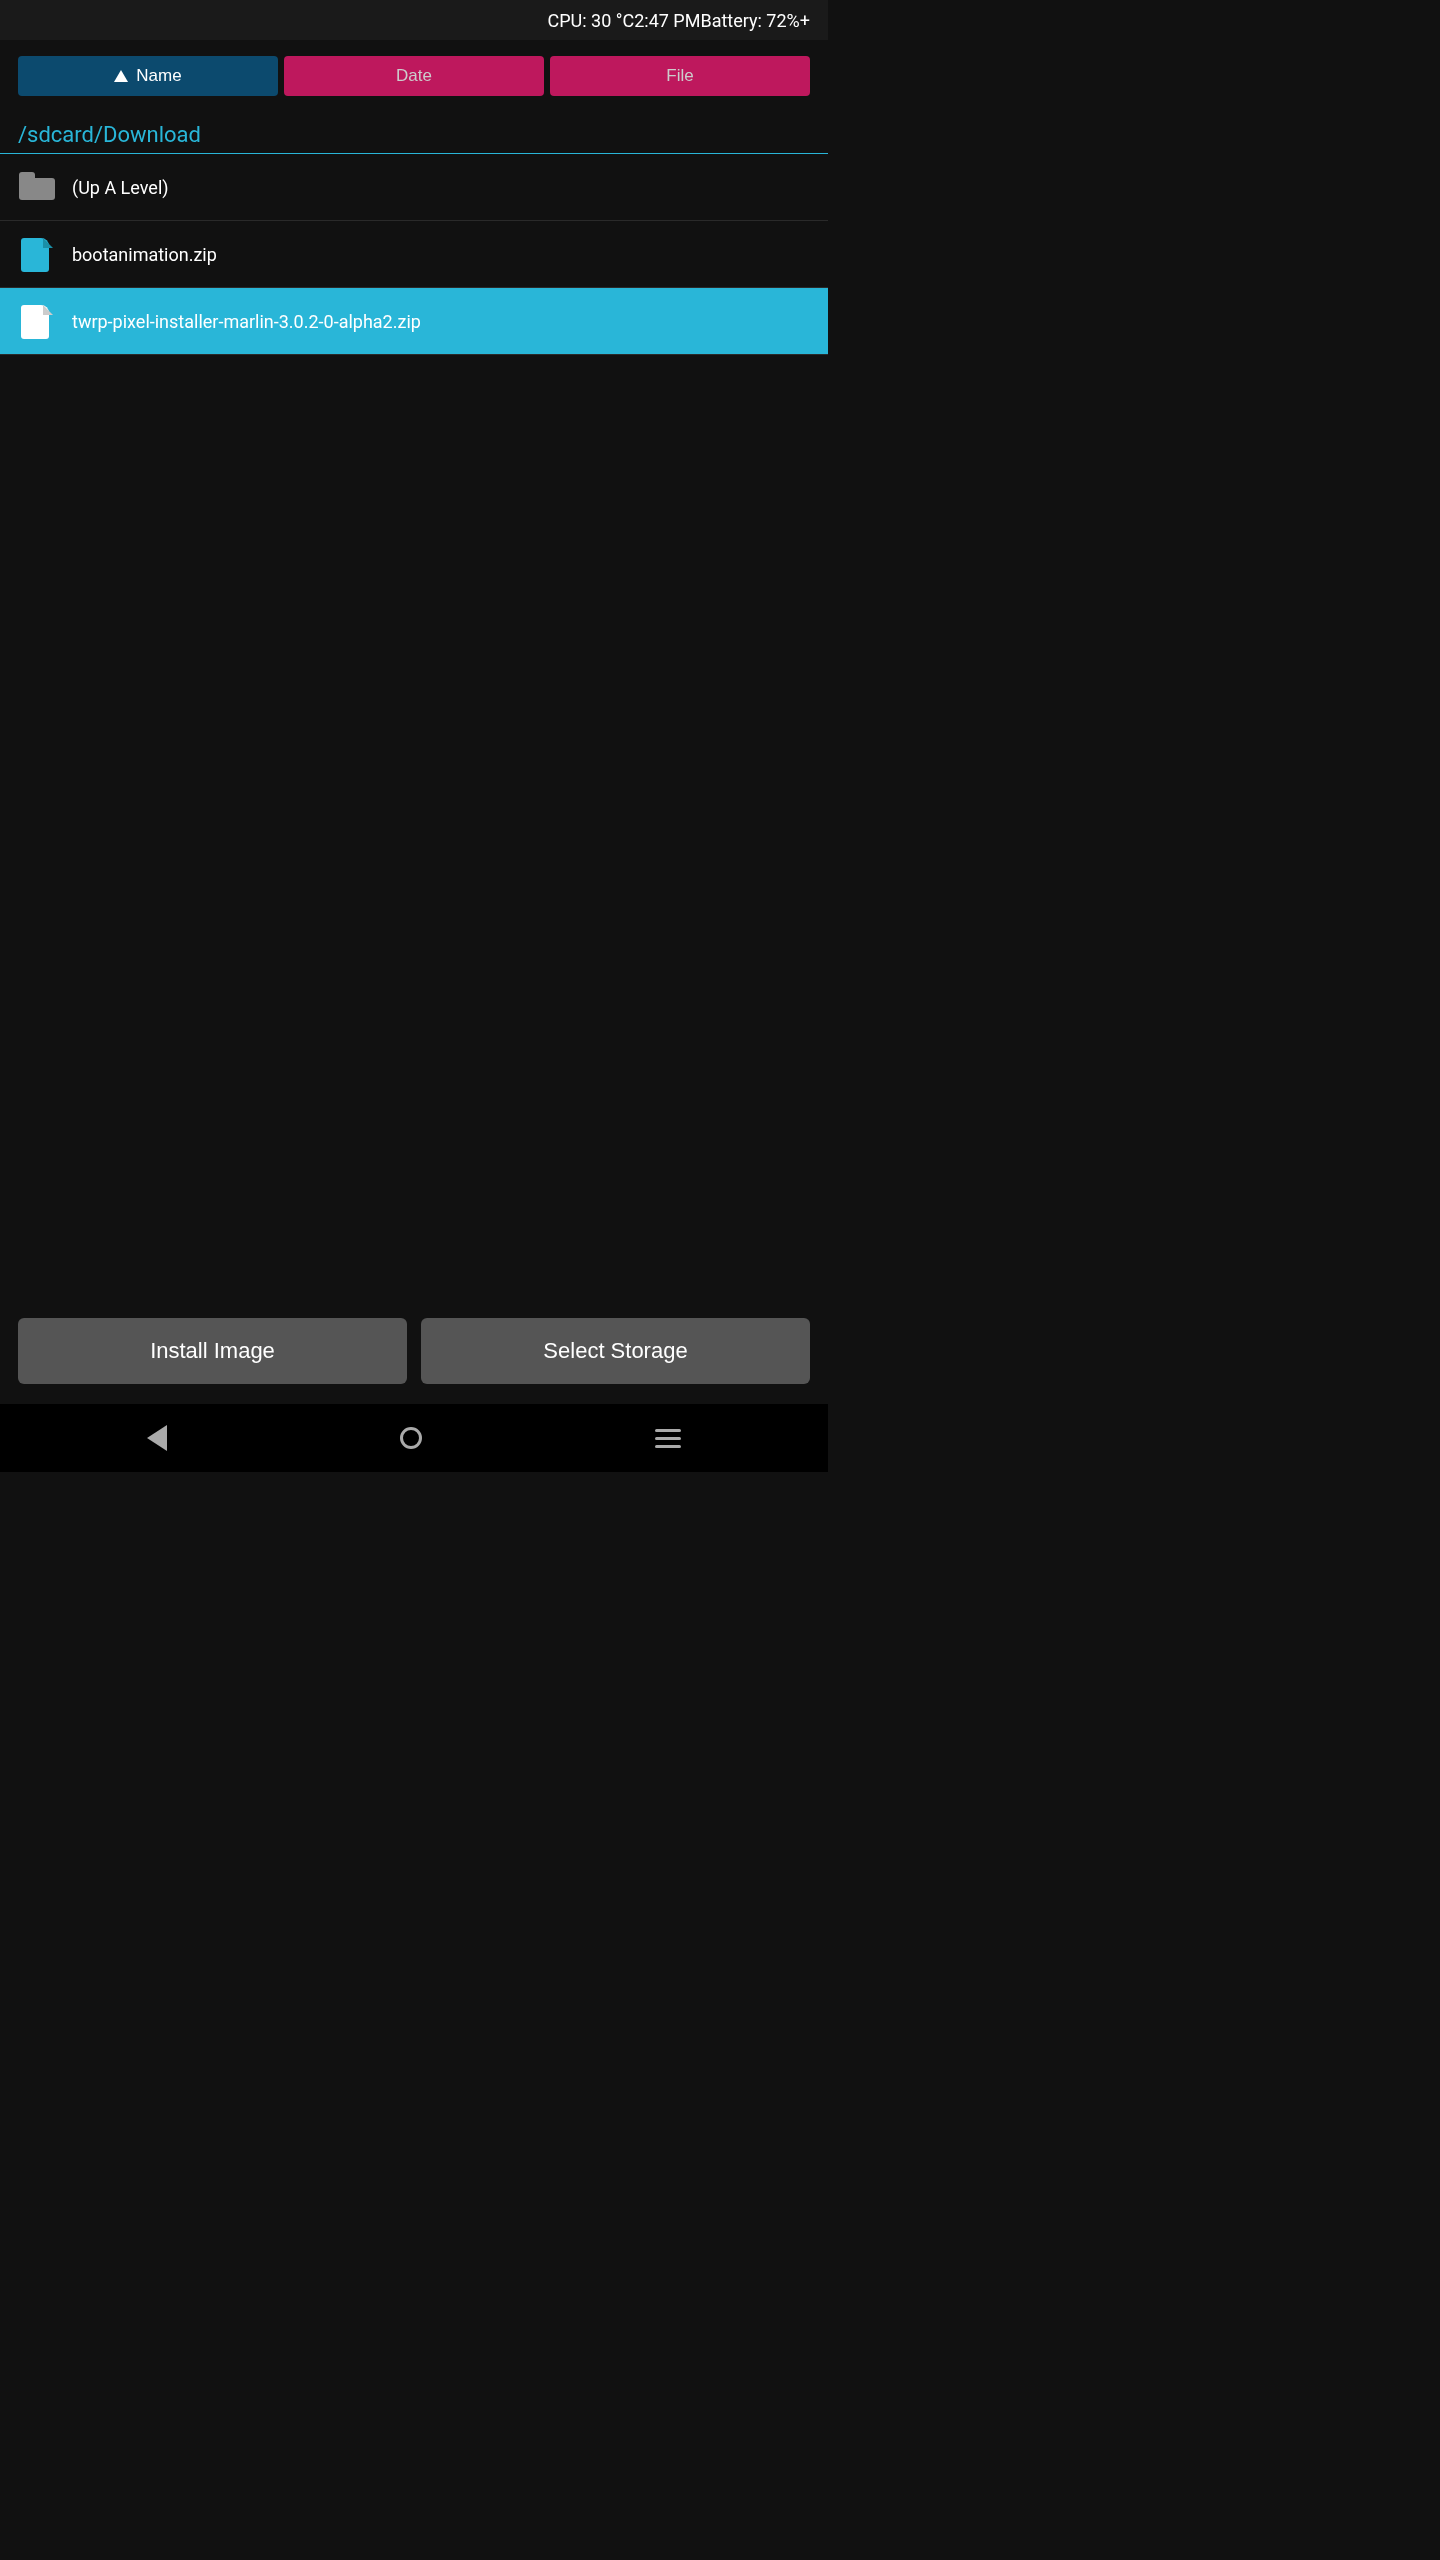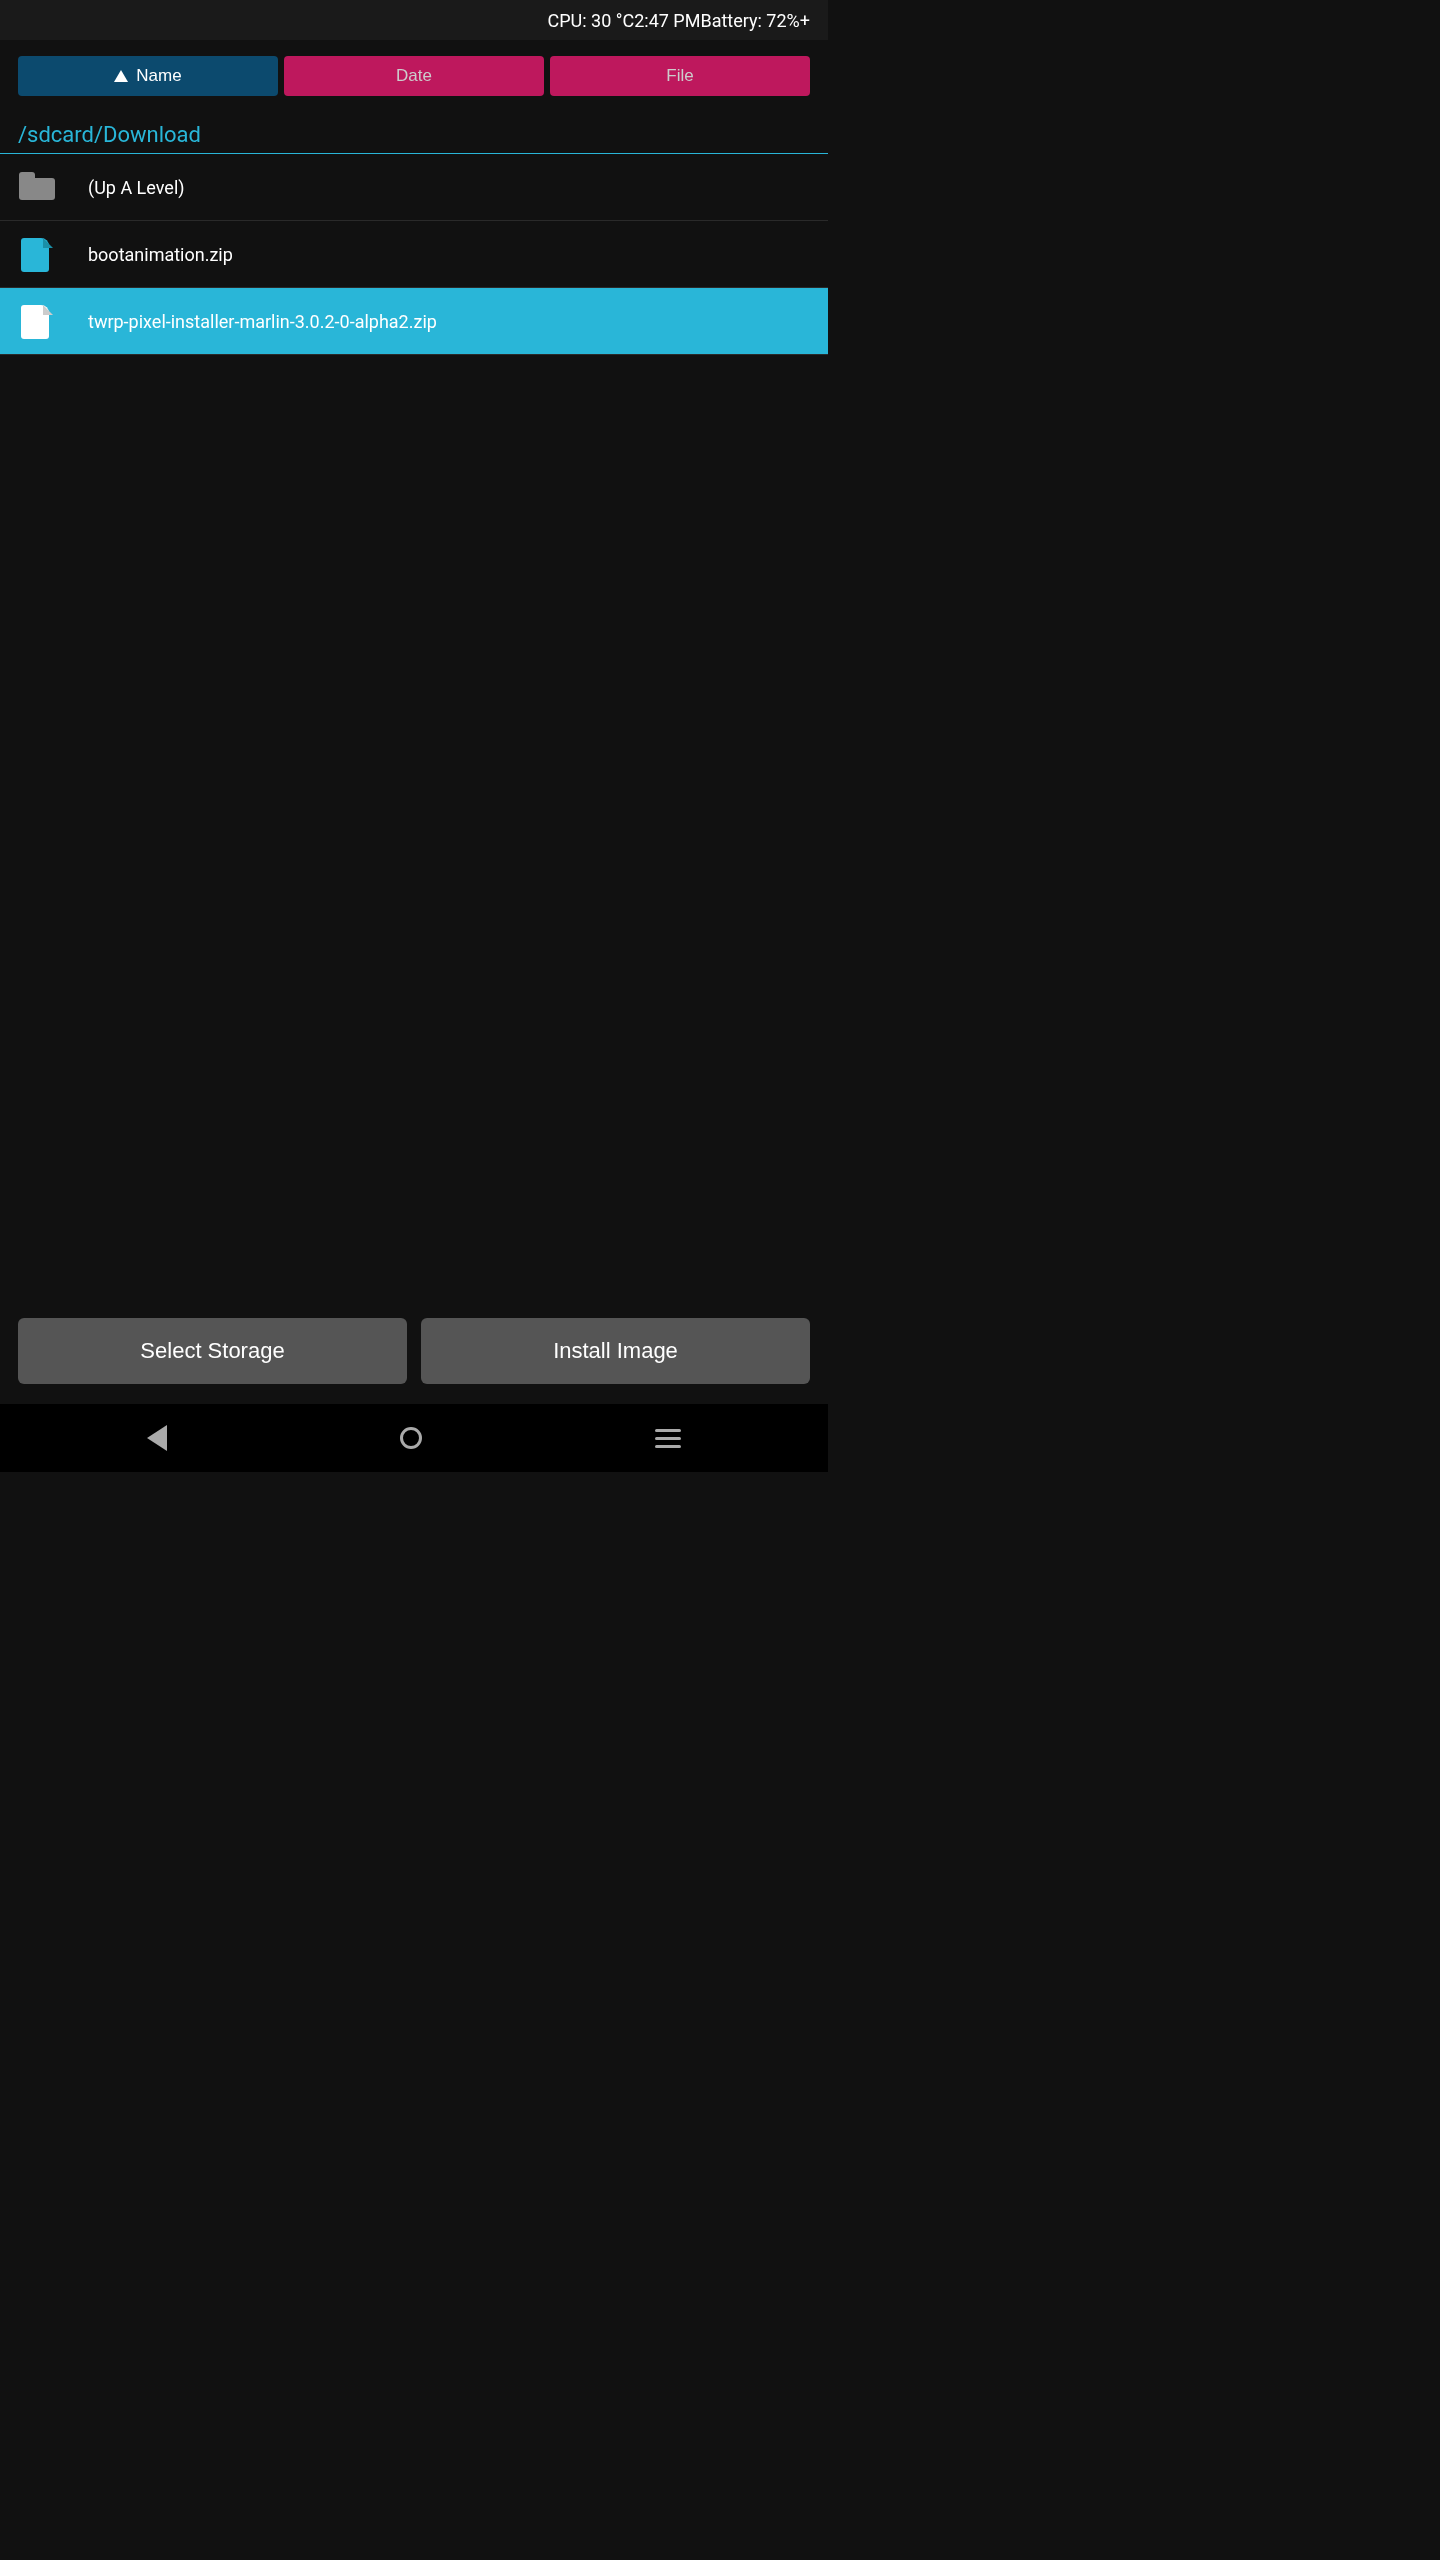"(Up A Level)" .file-item { gap: 32px -> 16px }
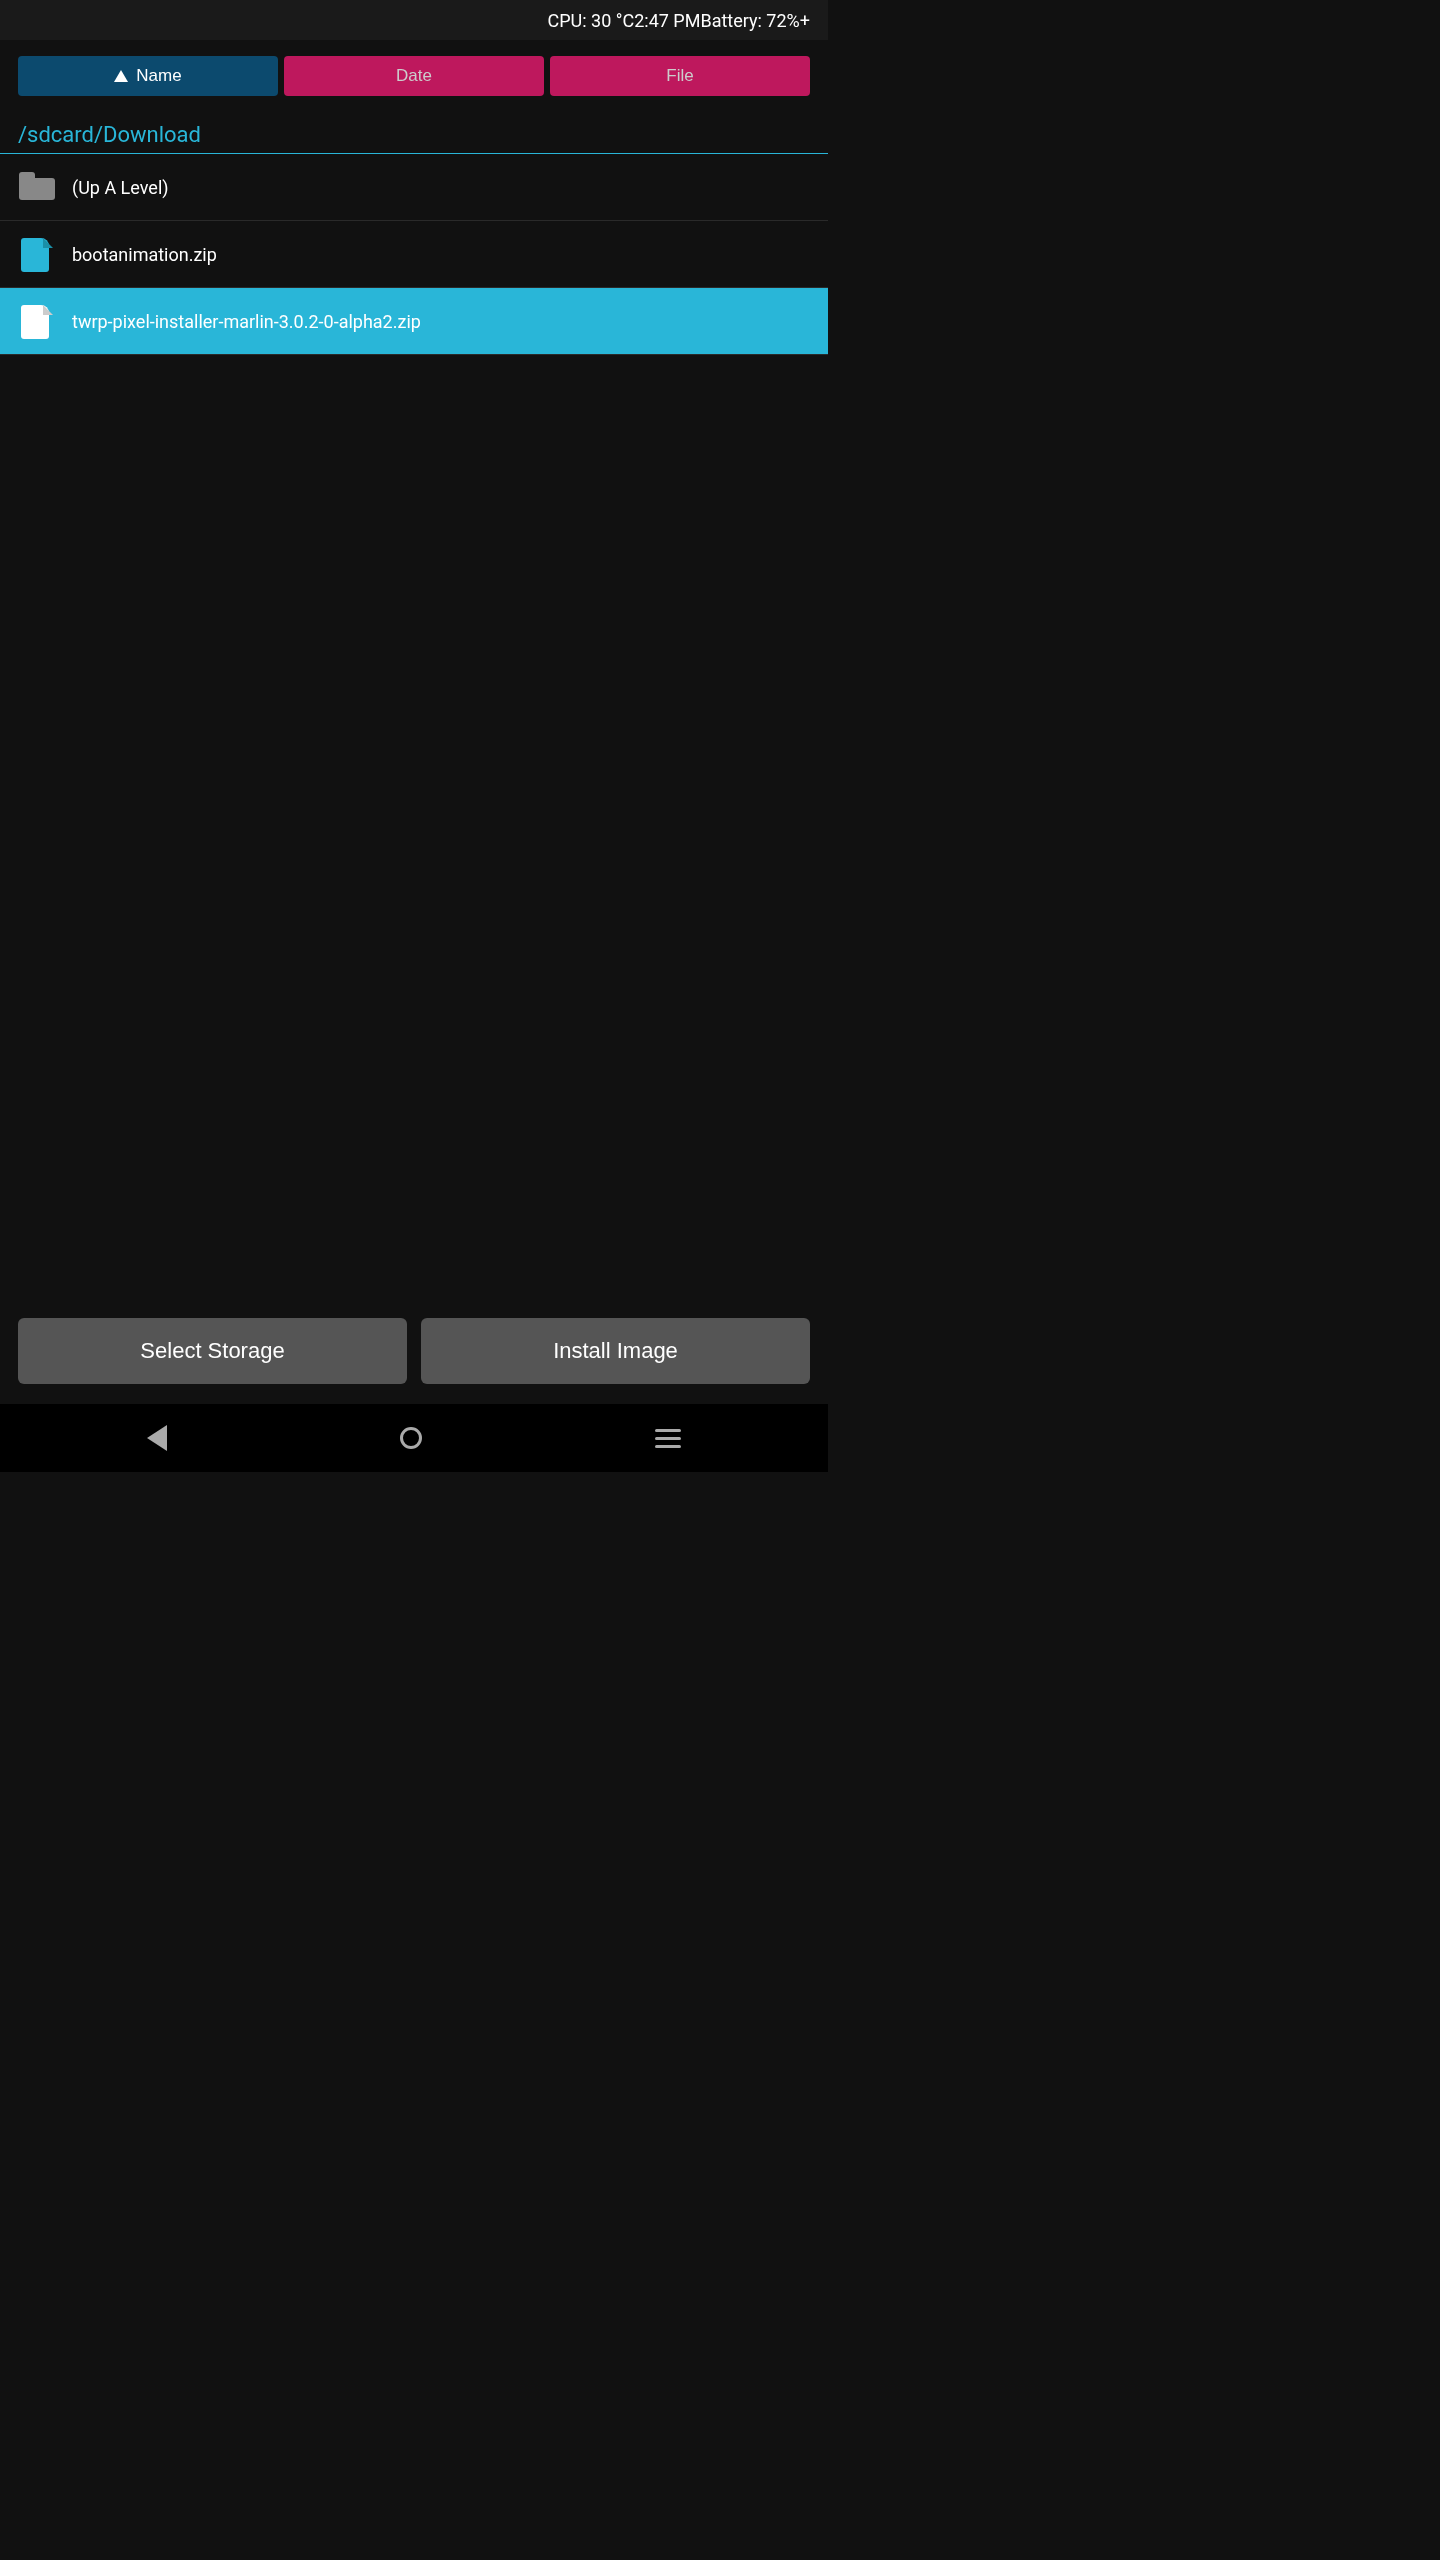"Select Storage" button.bottom-btn { order: before "Install Image" -> after "Install Image" }
